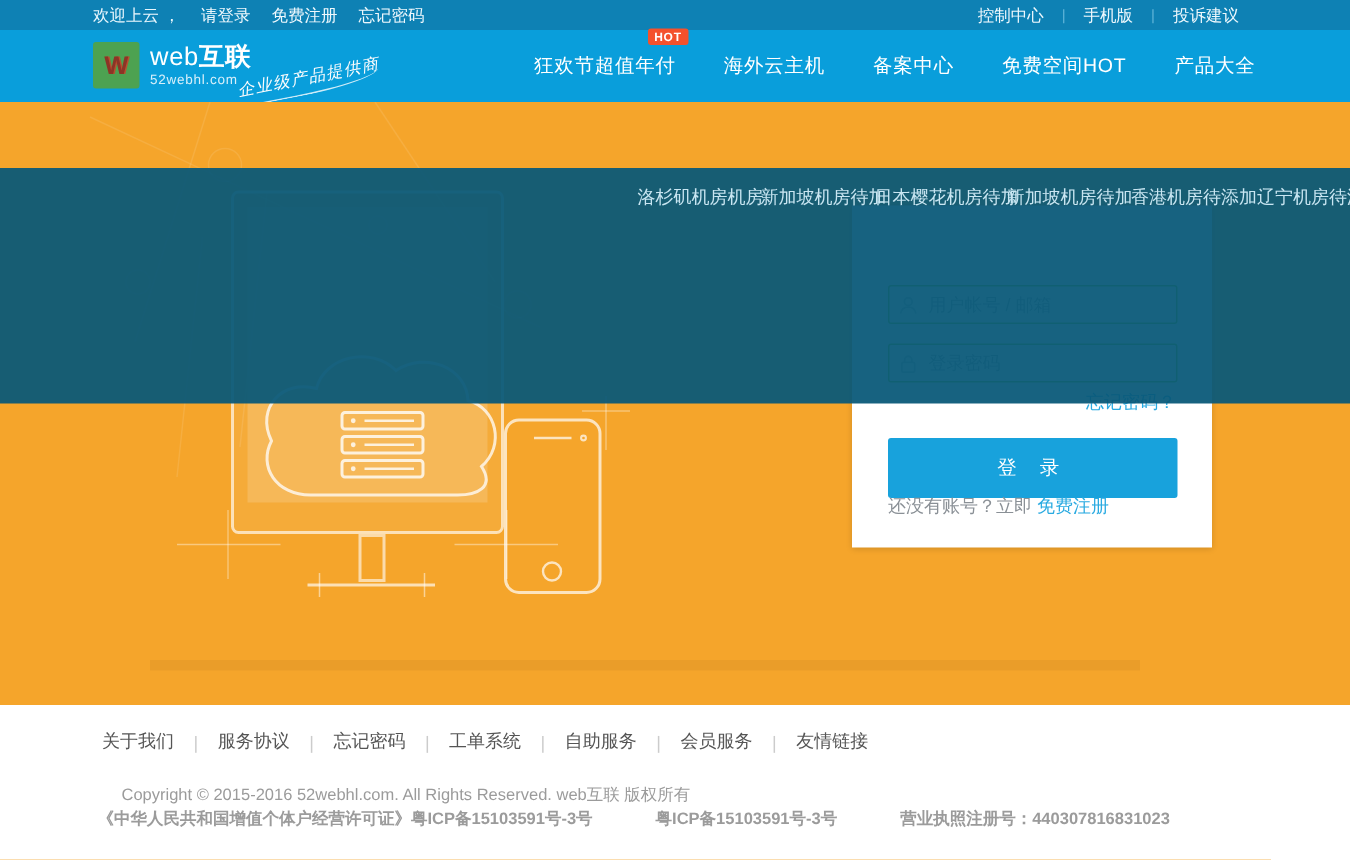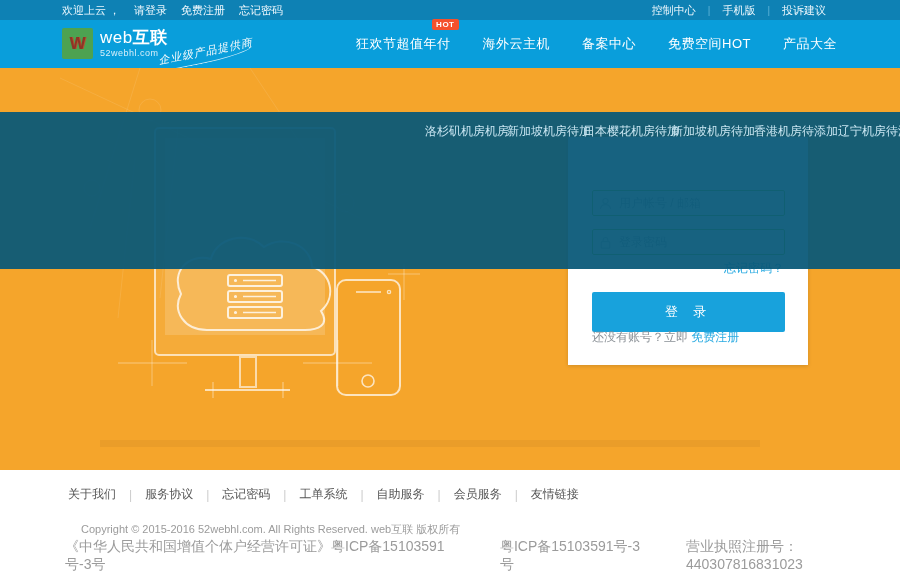"《中华人民共和国增值个体户经营许可证》粤ICP备15103591号-3号" .icp-row { font-size: 14px -> 11px; font-weight: none -> bold }
